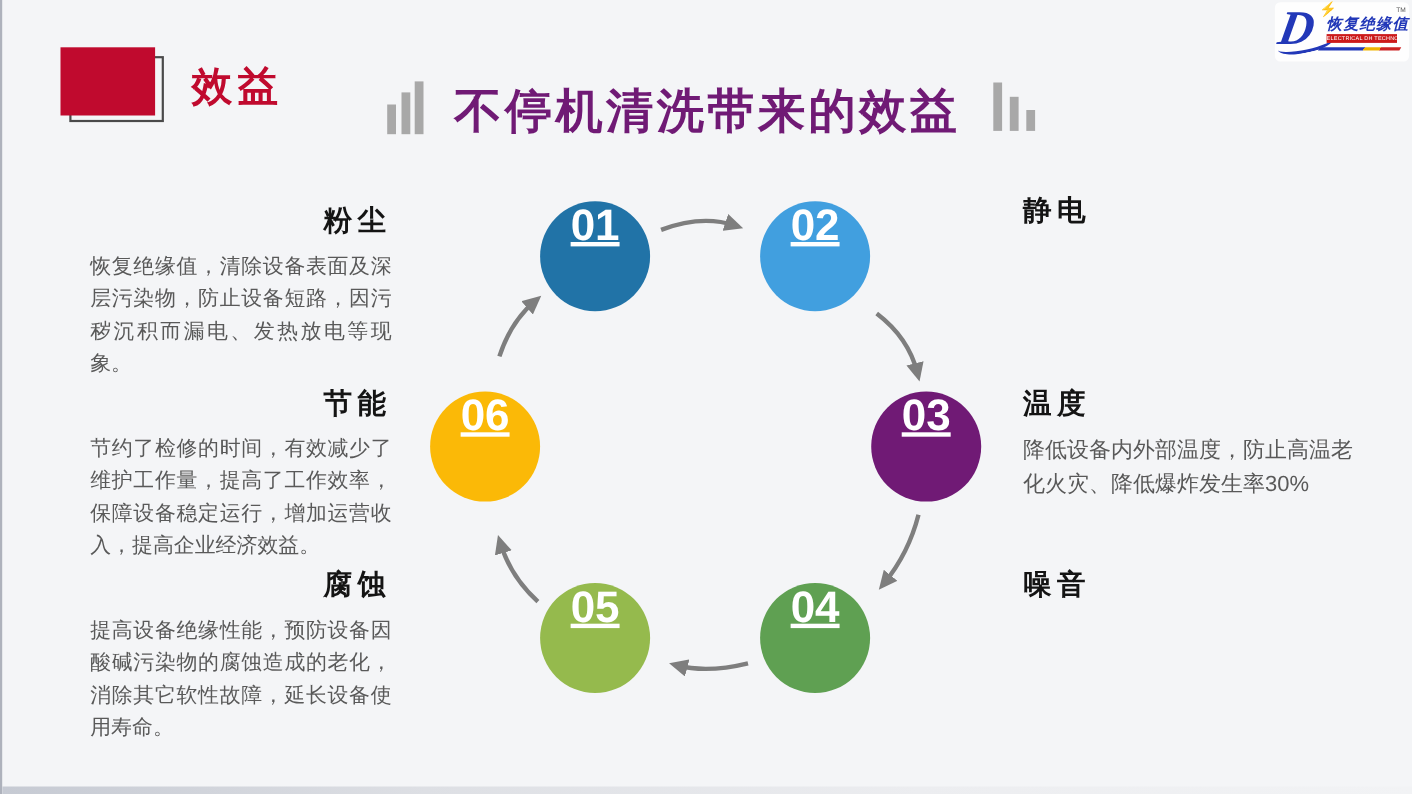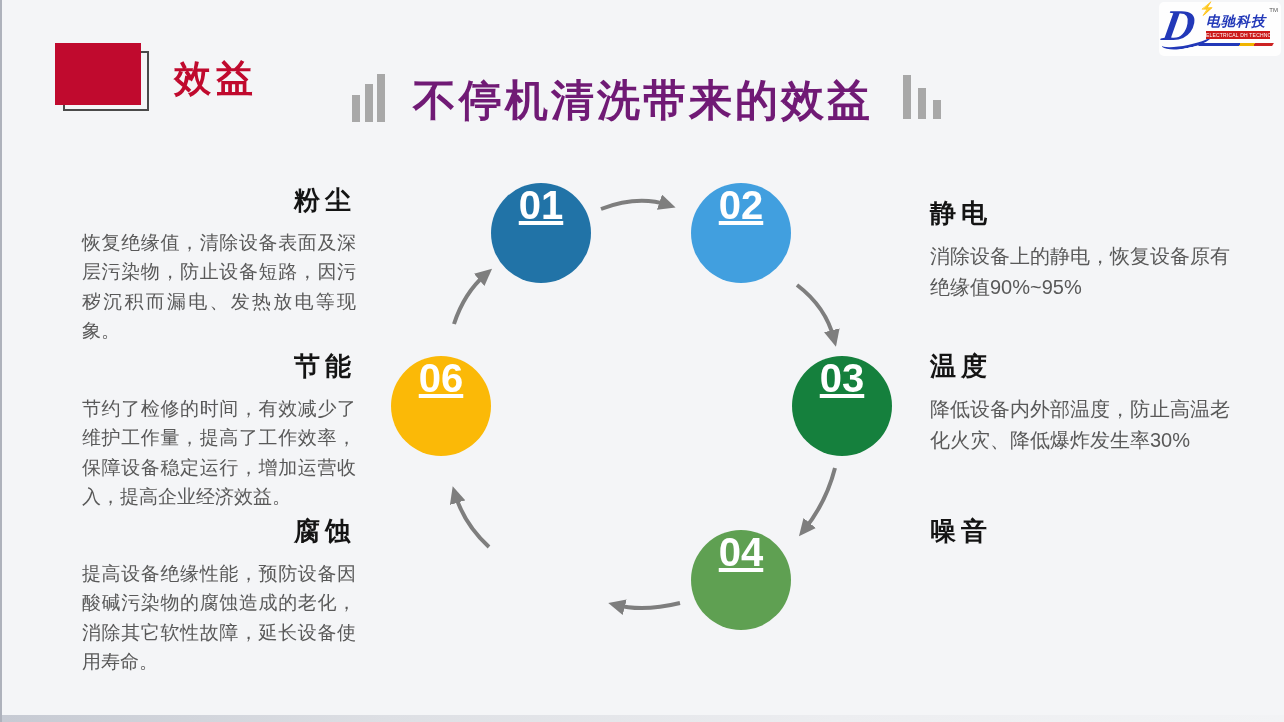"电驰科技" span.logo-name { text: 电驰科技 -> 恢复绝缘值 }
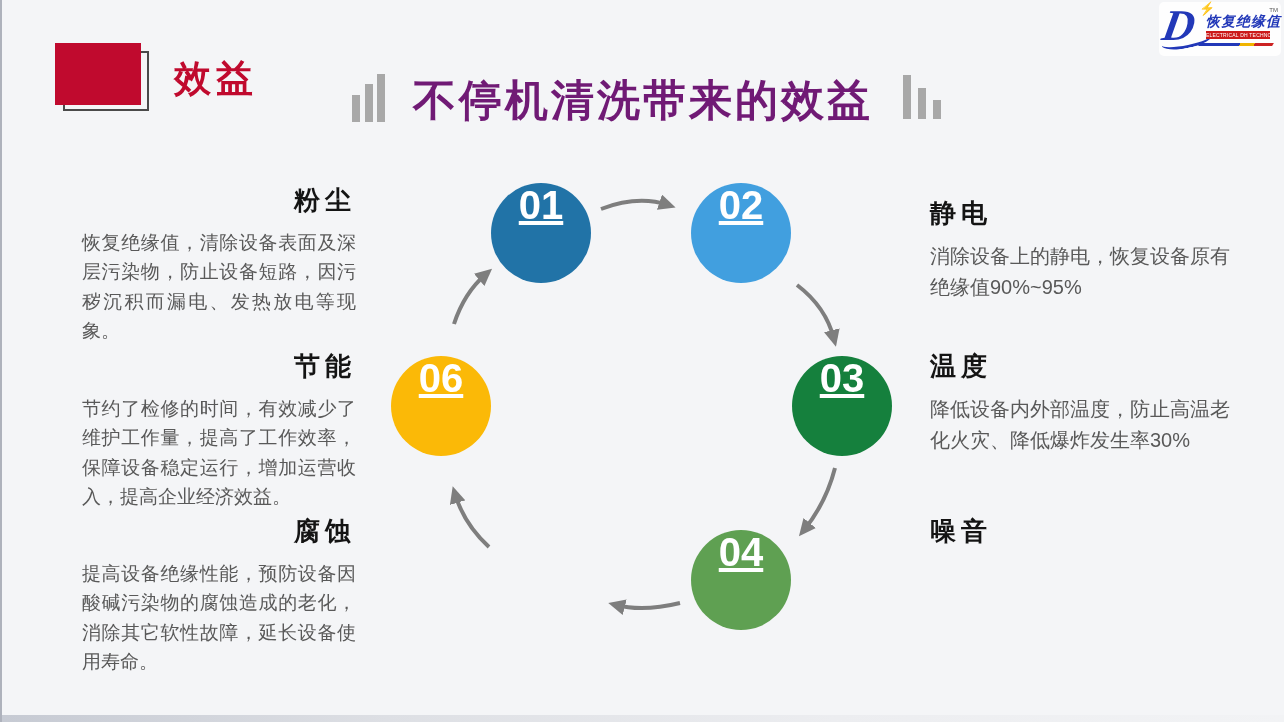"静电" .b-static { top: 196px -> 174px }
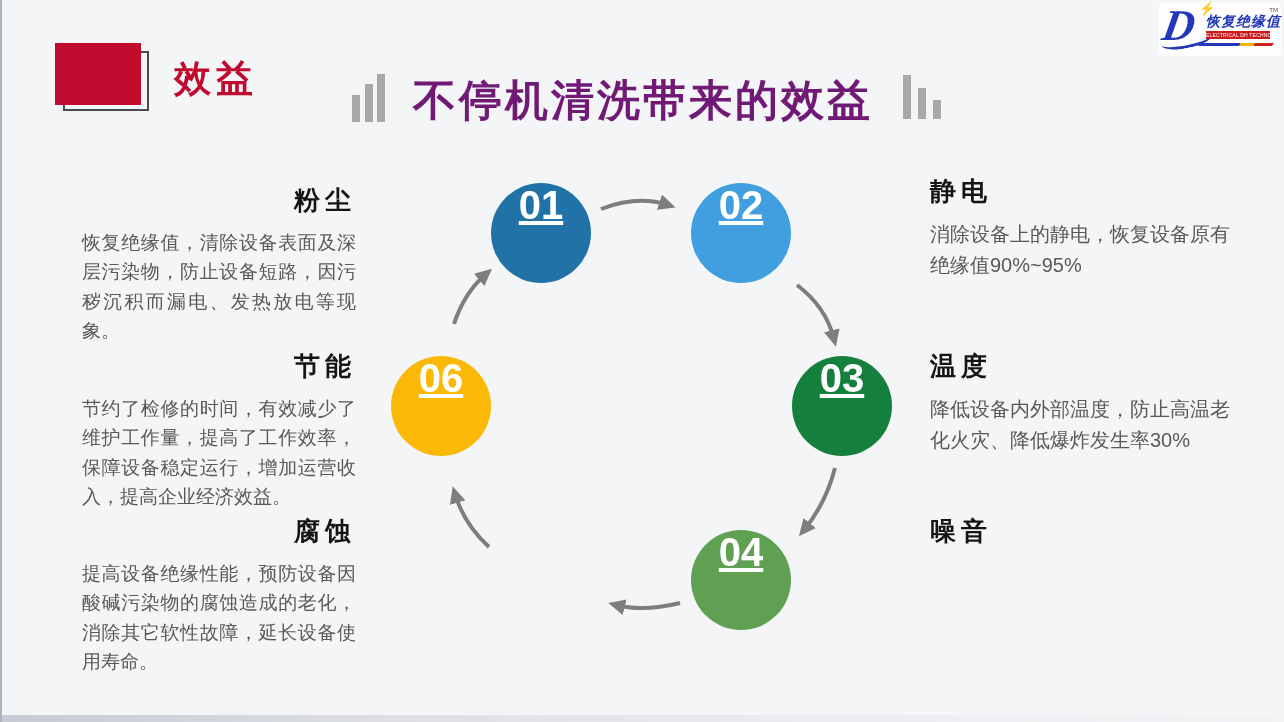"消除设备上的静电，恢复设备原有绝缘值90%~95%" p { html: <p>消除设备上的静电，恢复设备原有绝缘值90%~95%</p> -> none }
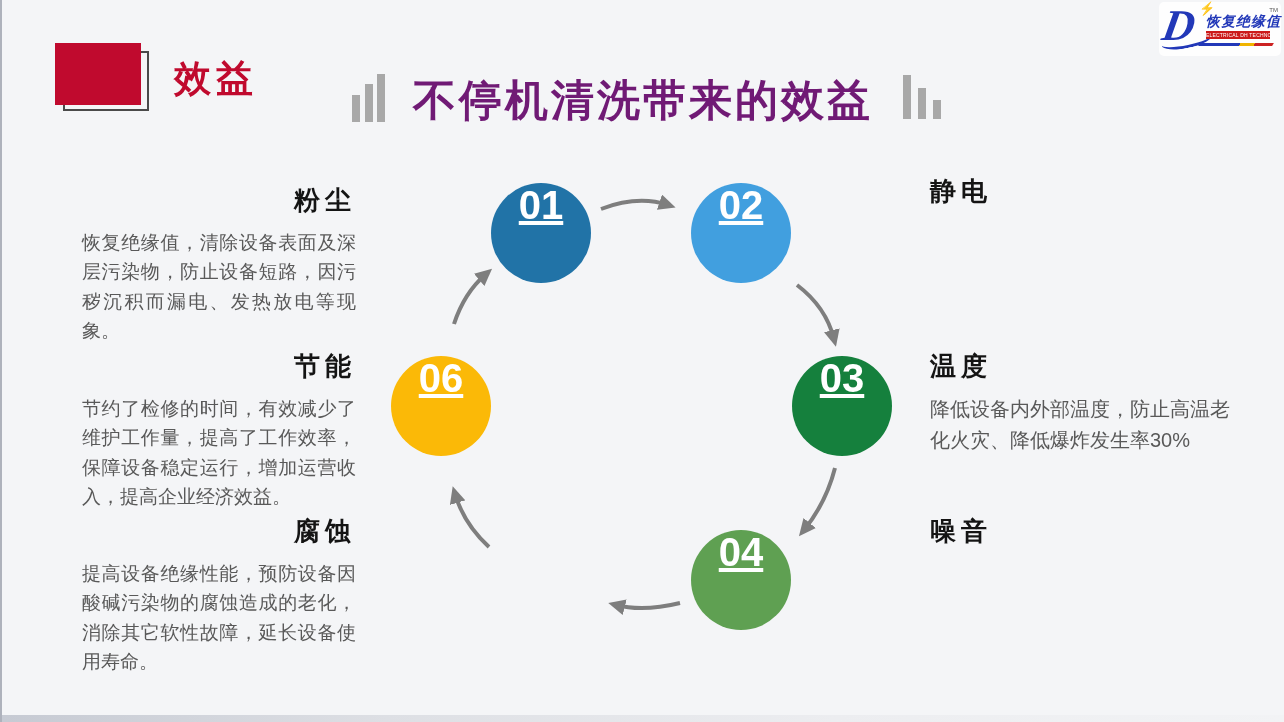"03" div.step { background: #15803d -> #701a75 }
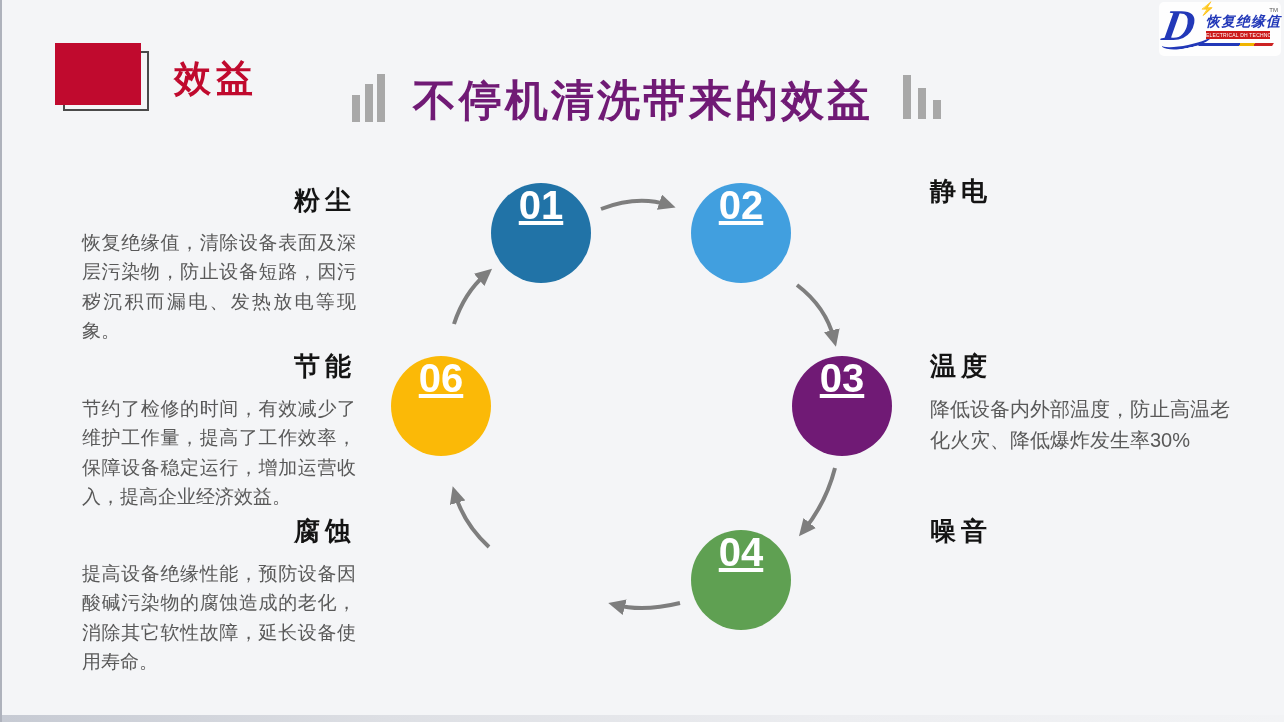"05" div.step { html: none -> <div> <span>05</span> </div> }
